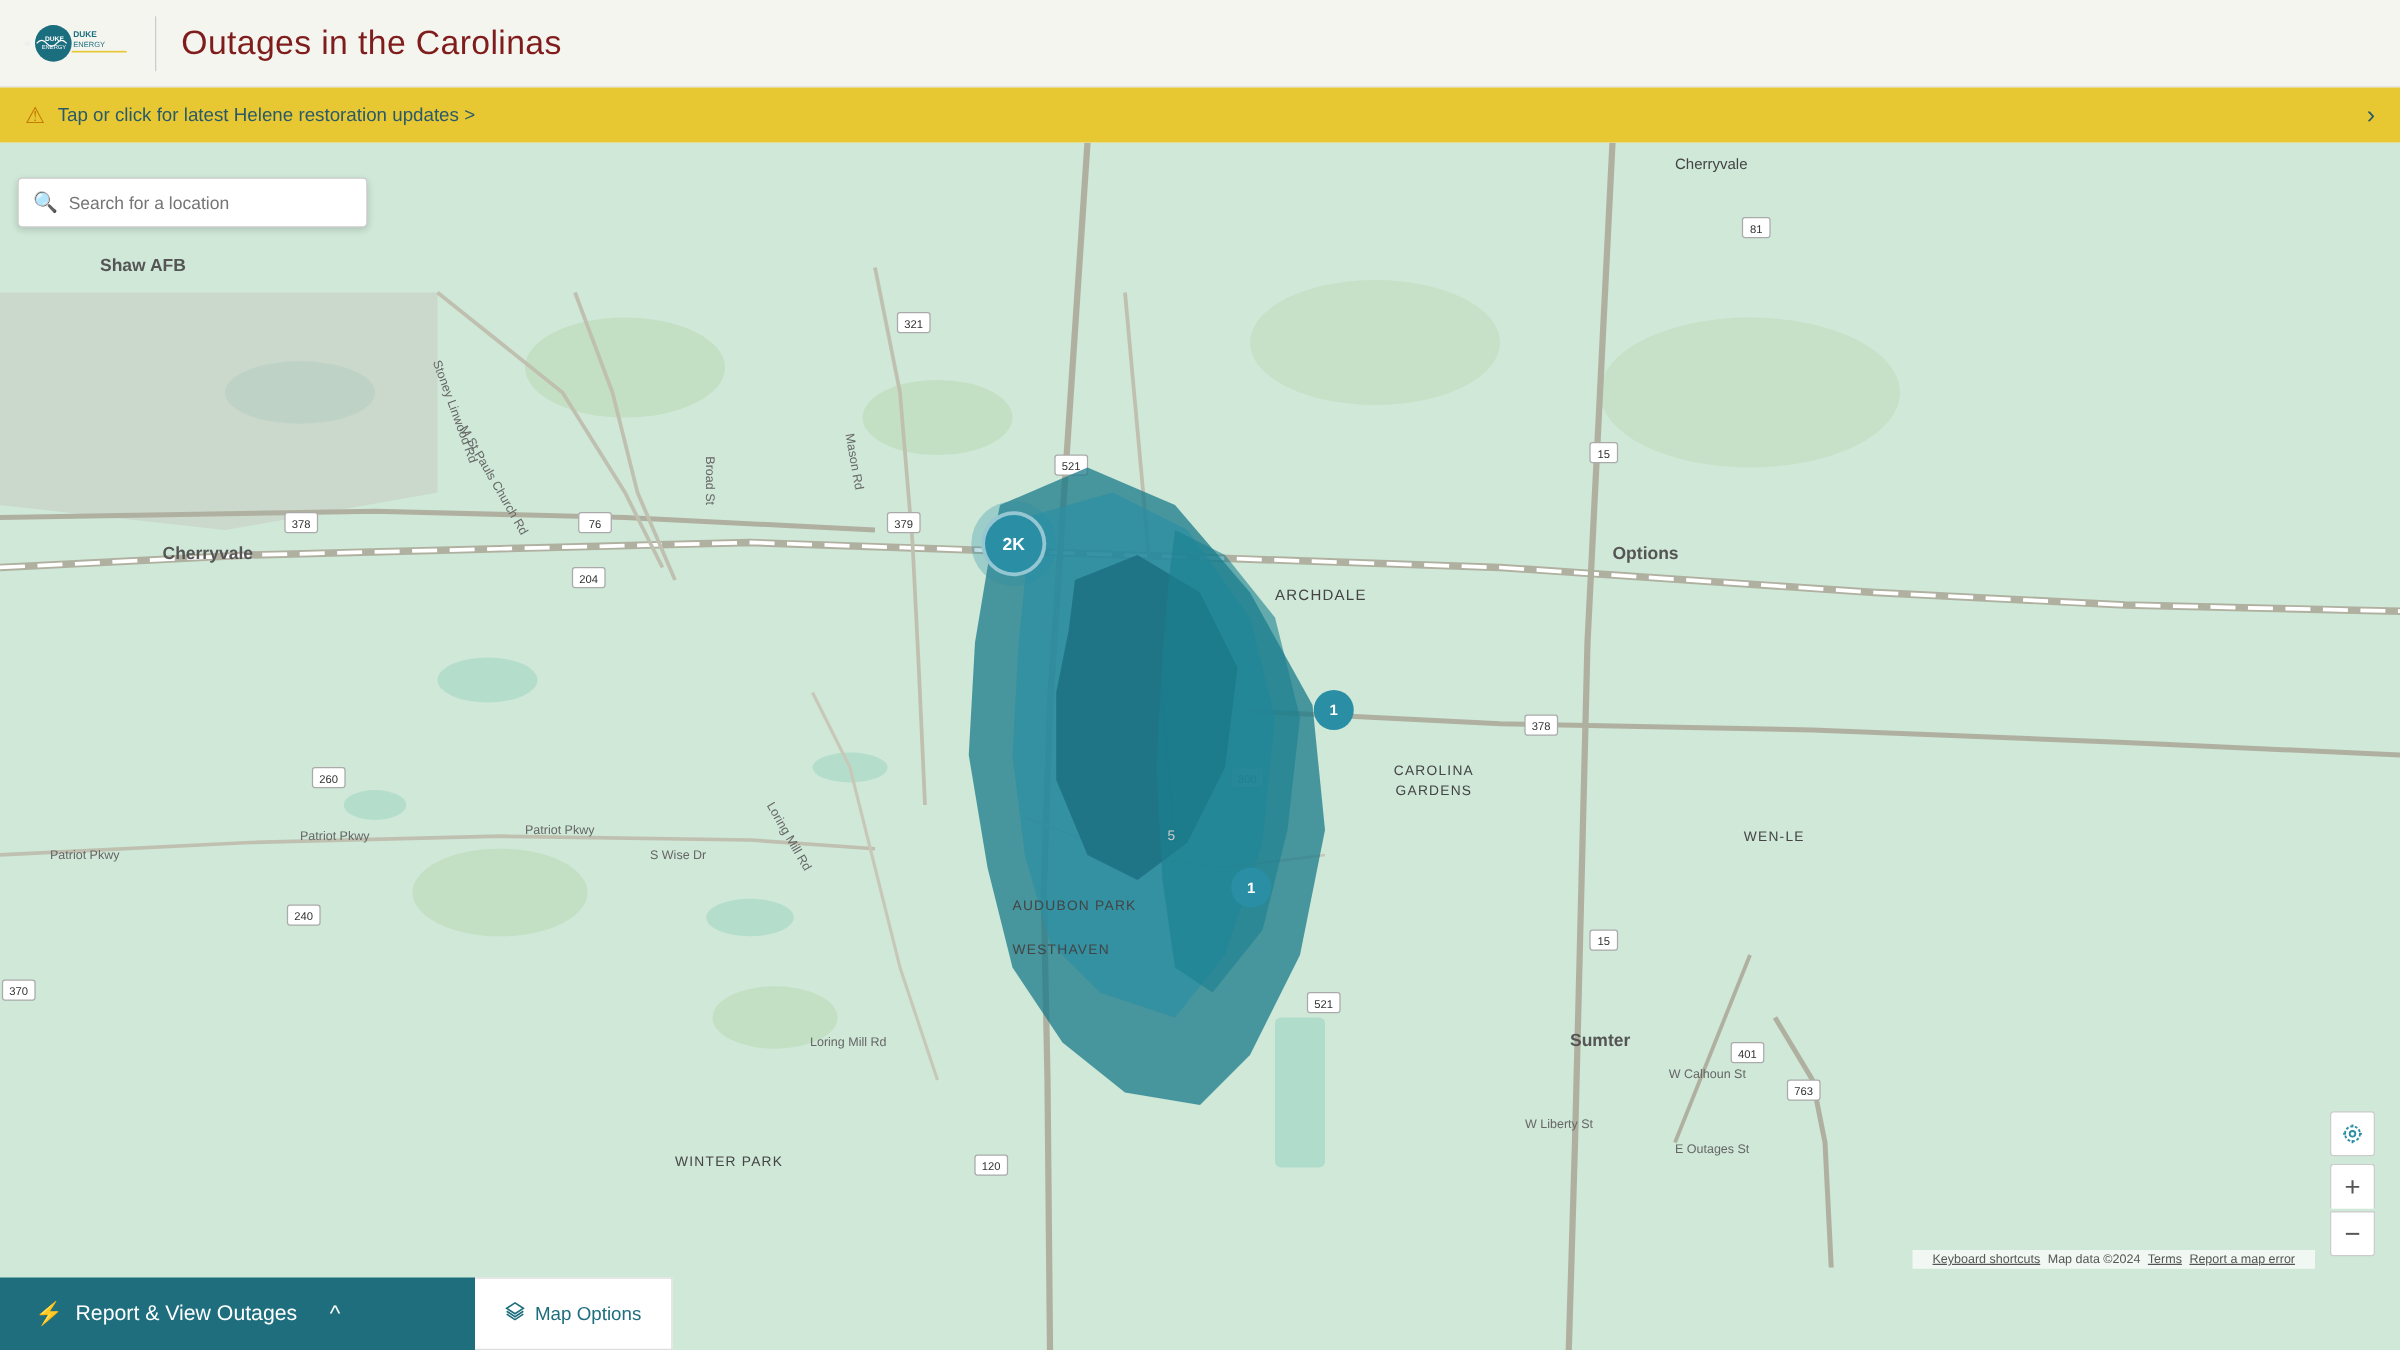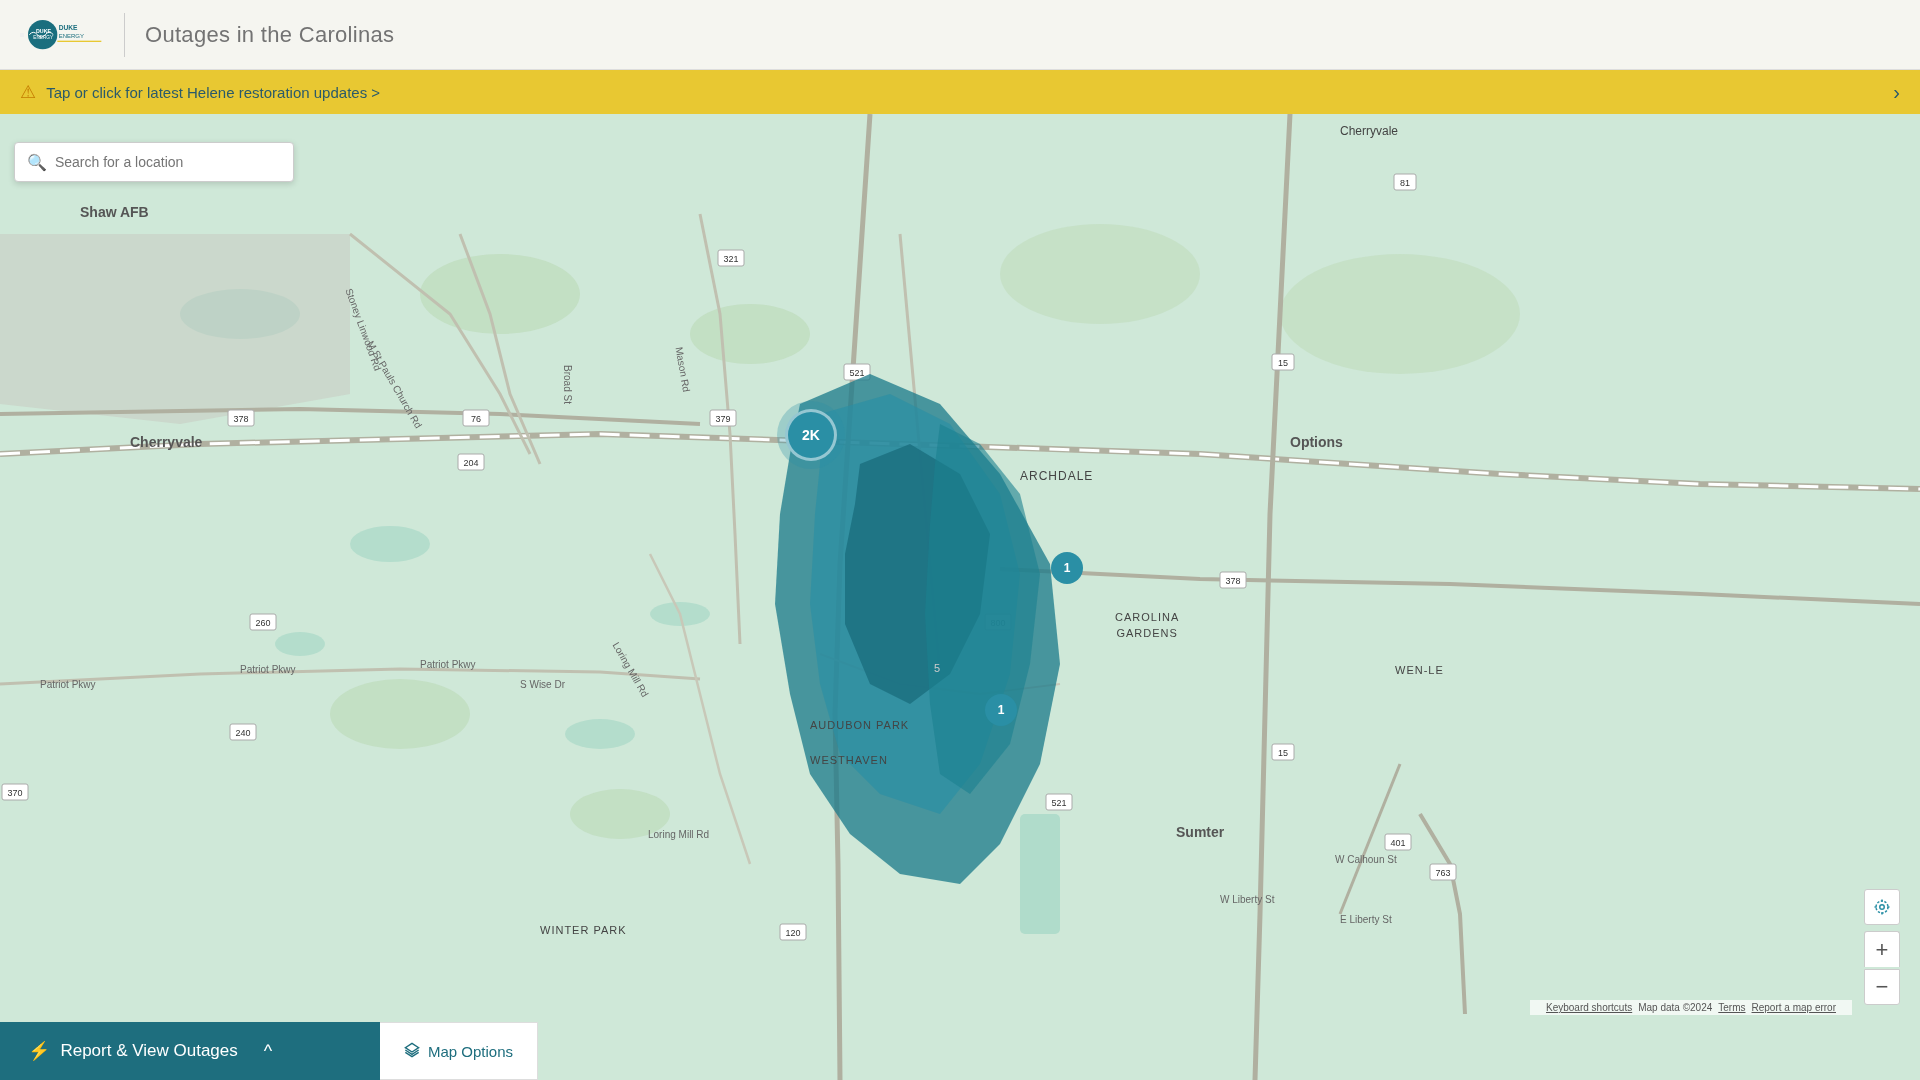"Outages in the Carolinas" #page-title { color: #737373 -> #7f1d1d; font-size: 22px -> 27px }
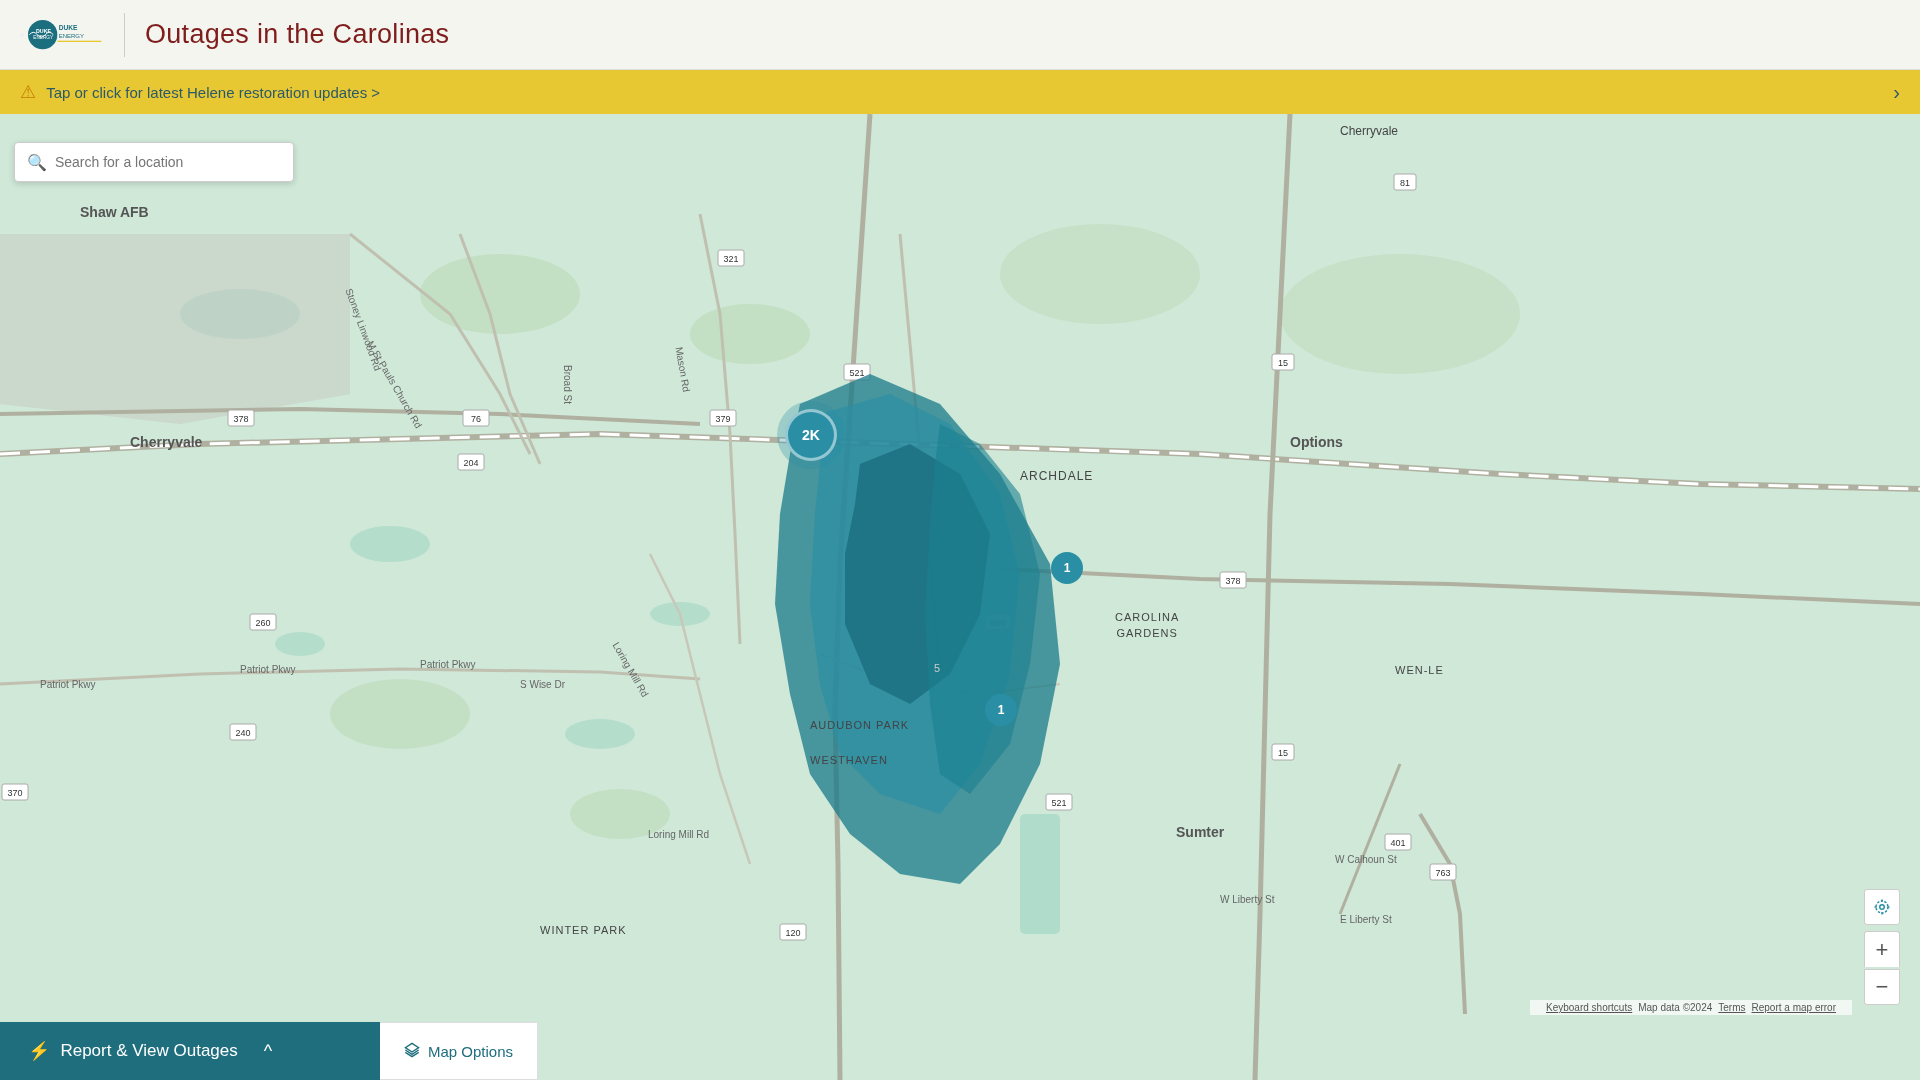"Sumter" div.map-label { left: 1176px -> 1256px }
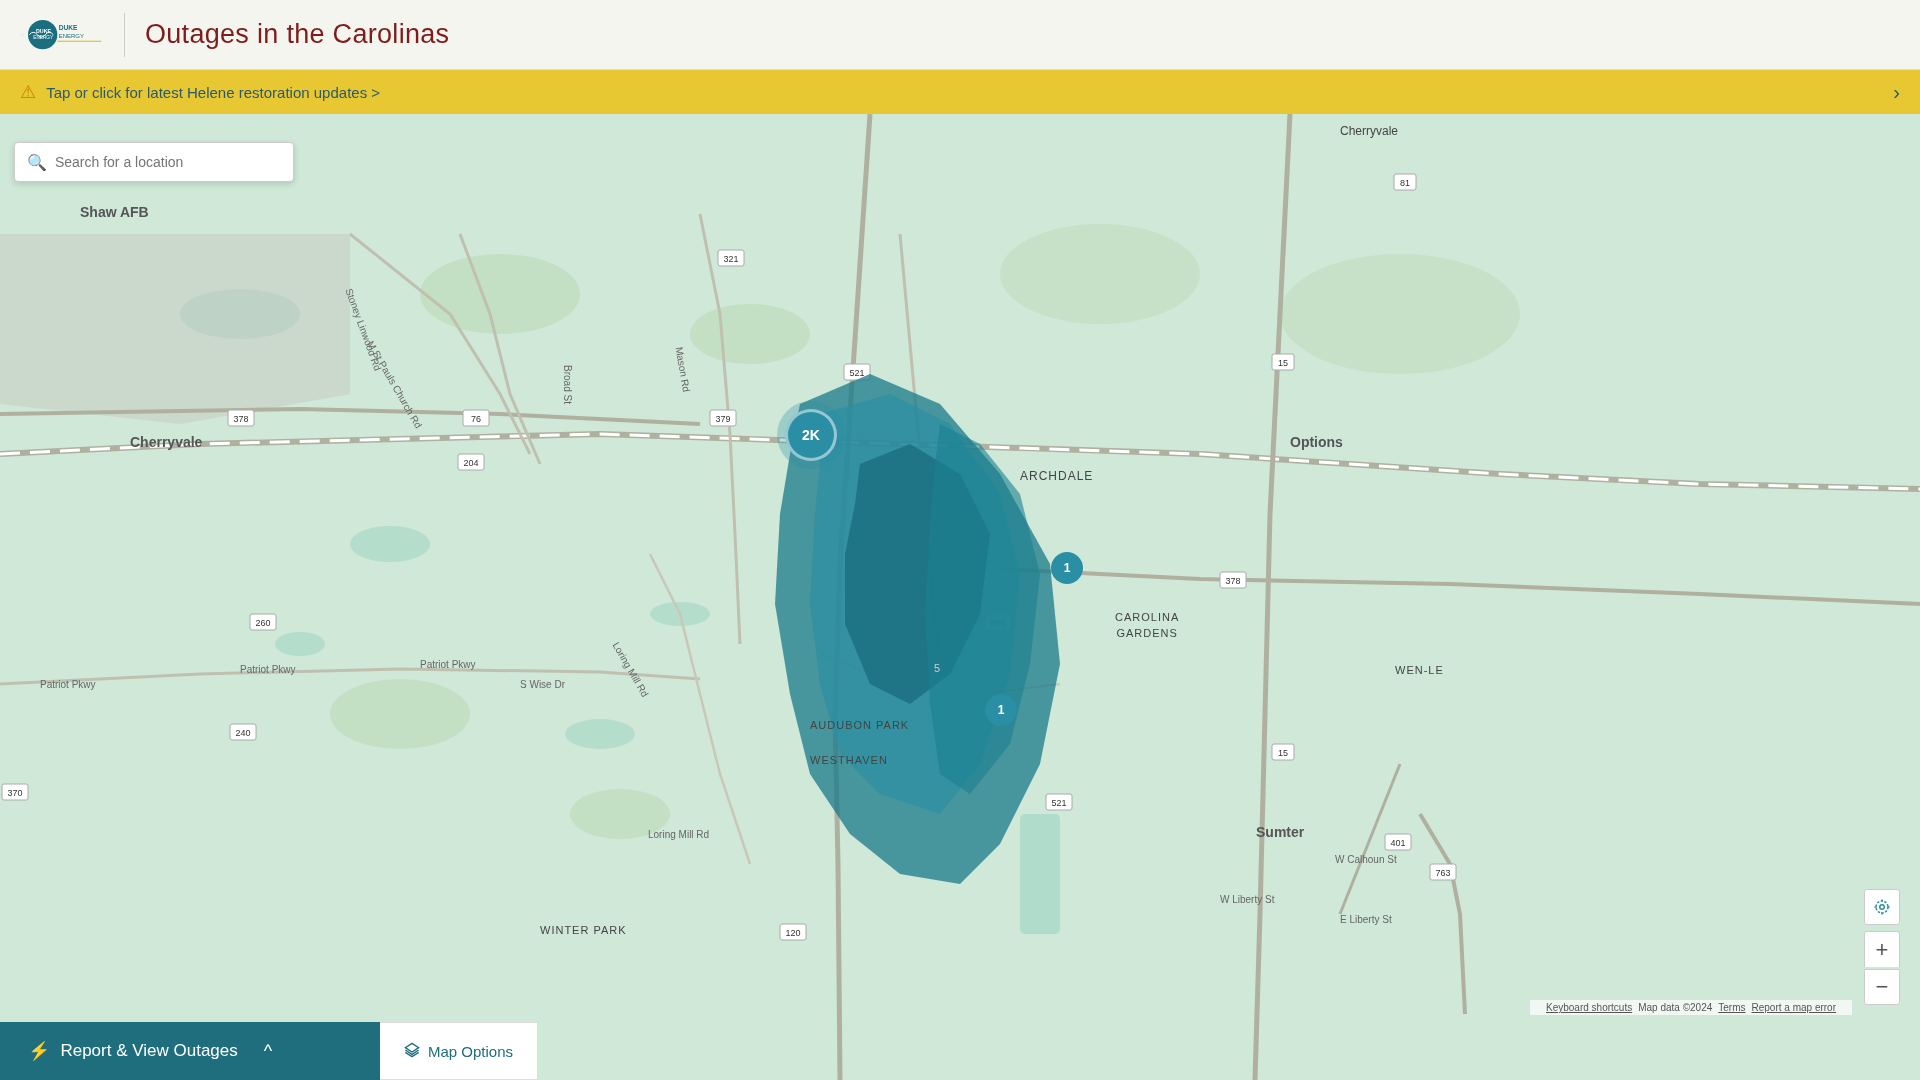"E Liberty St" div.map-label { text: Liberty -> Outages }
